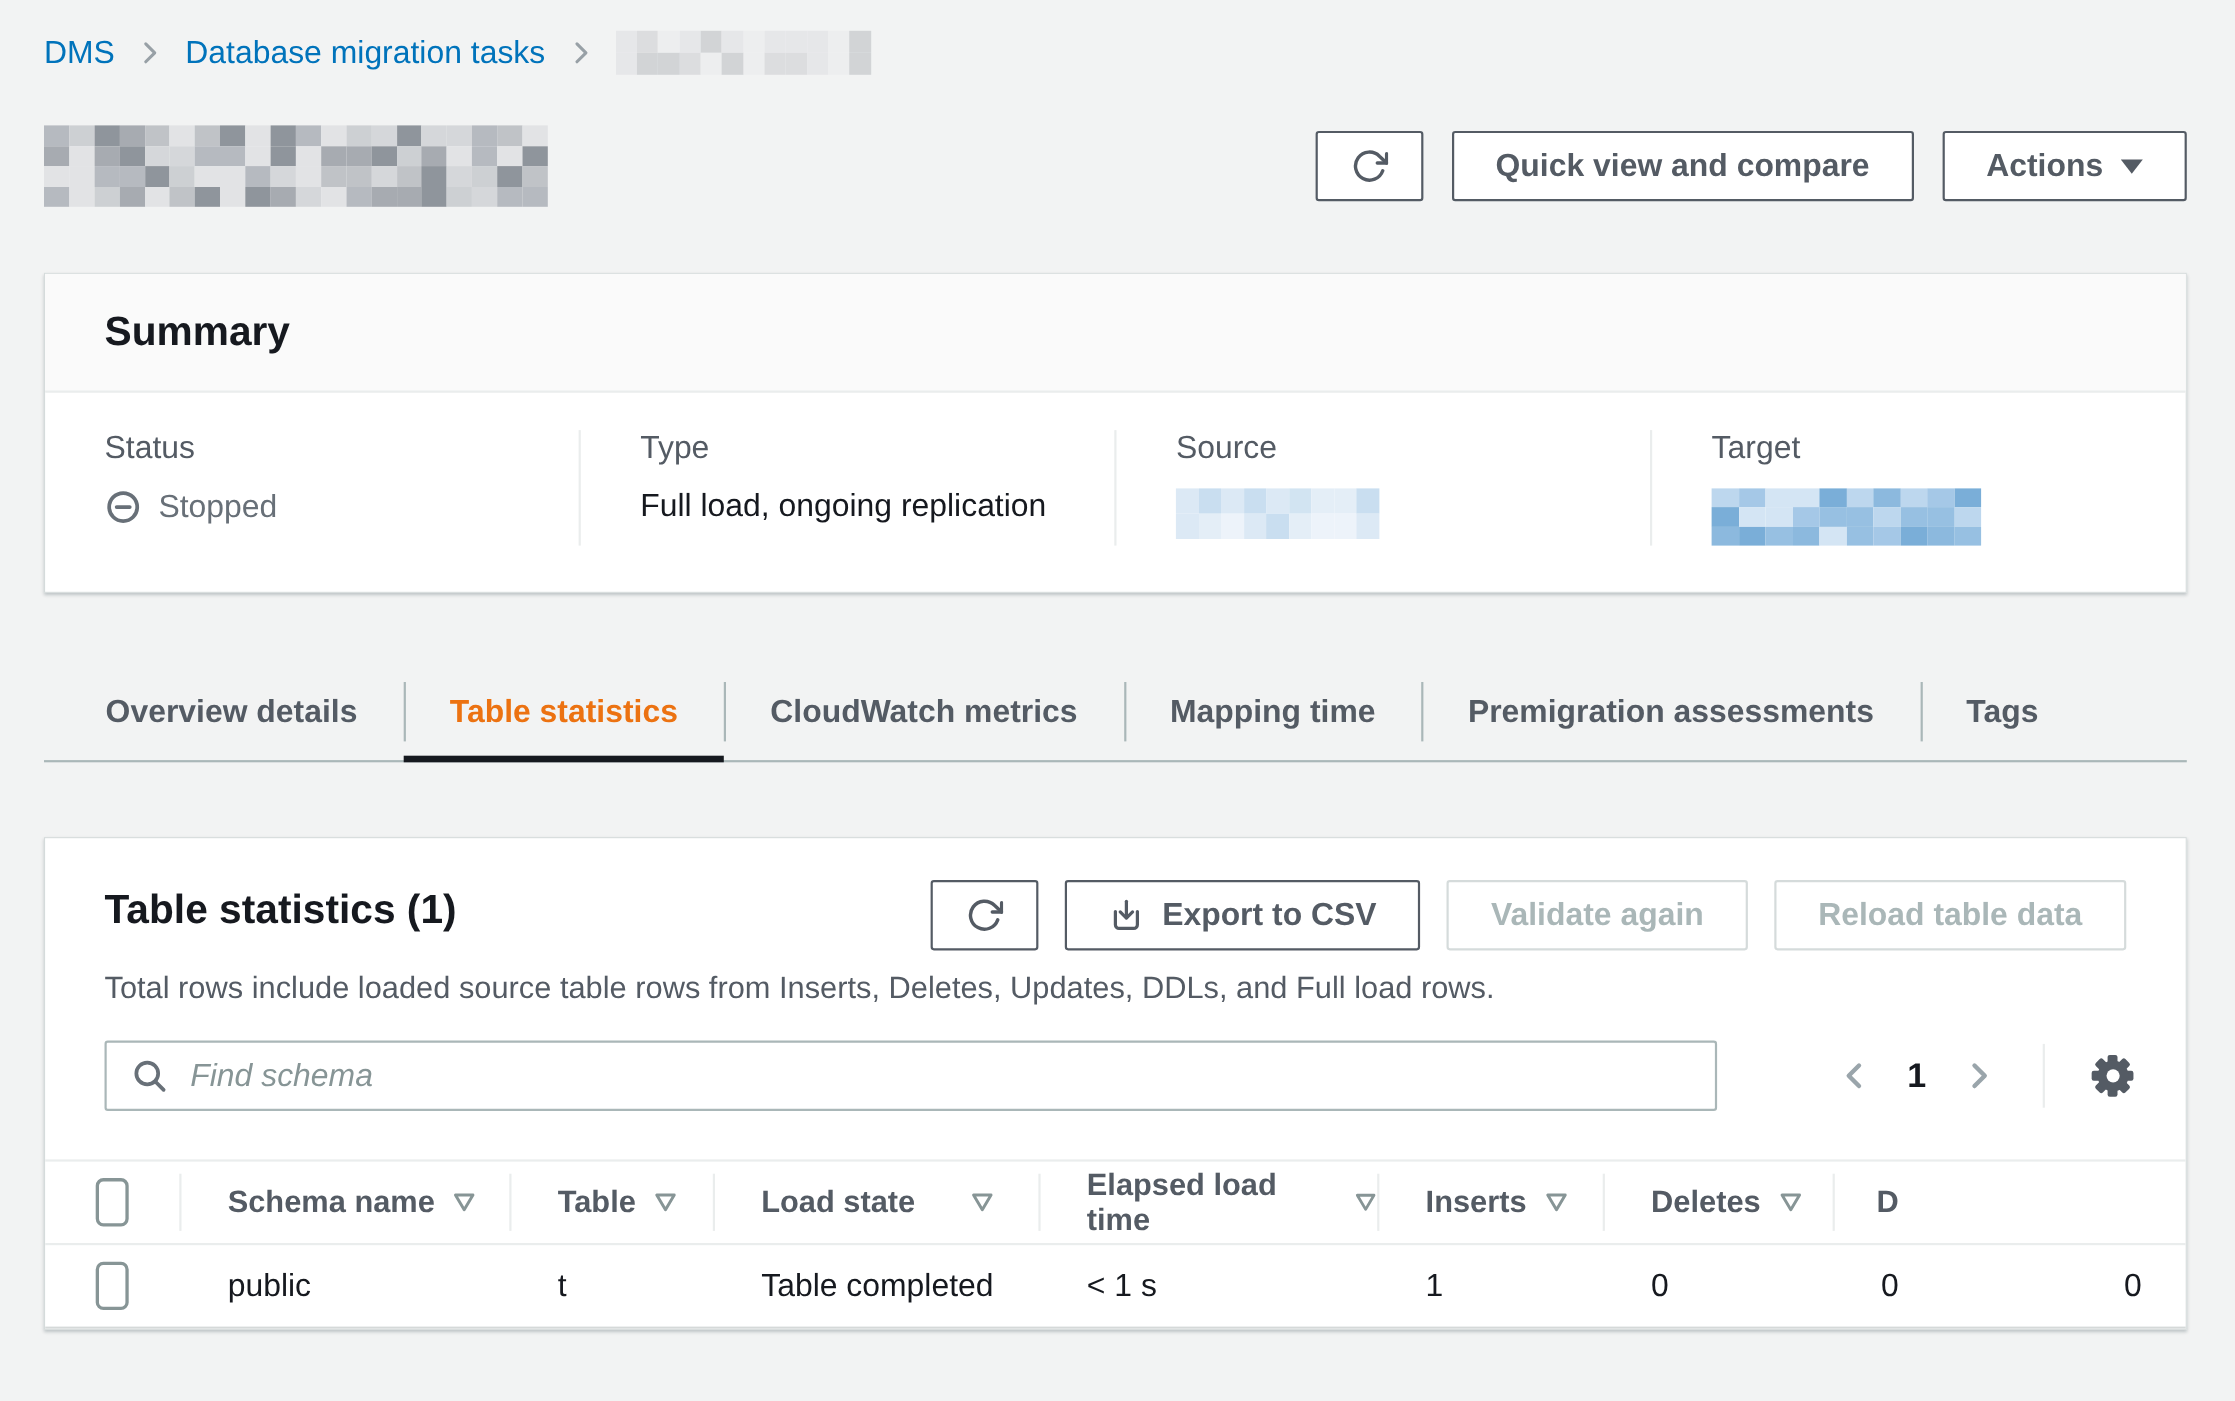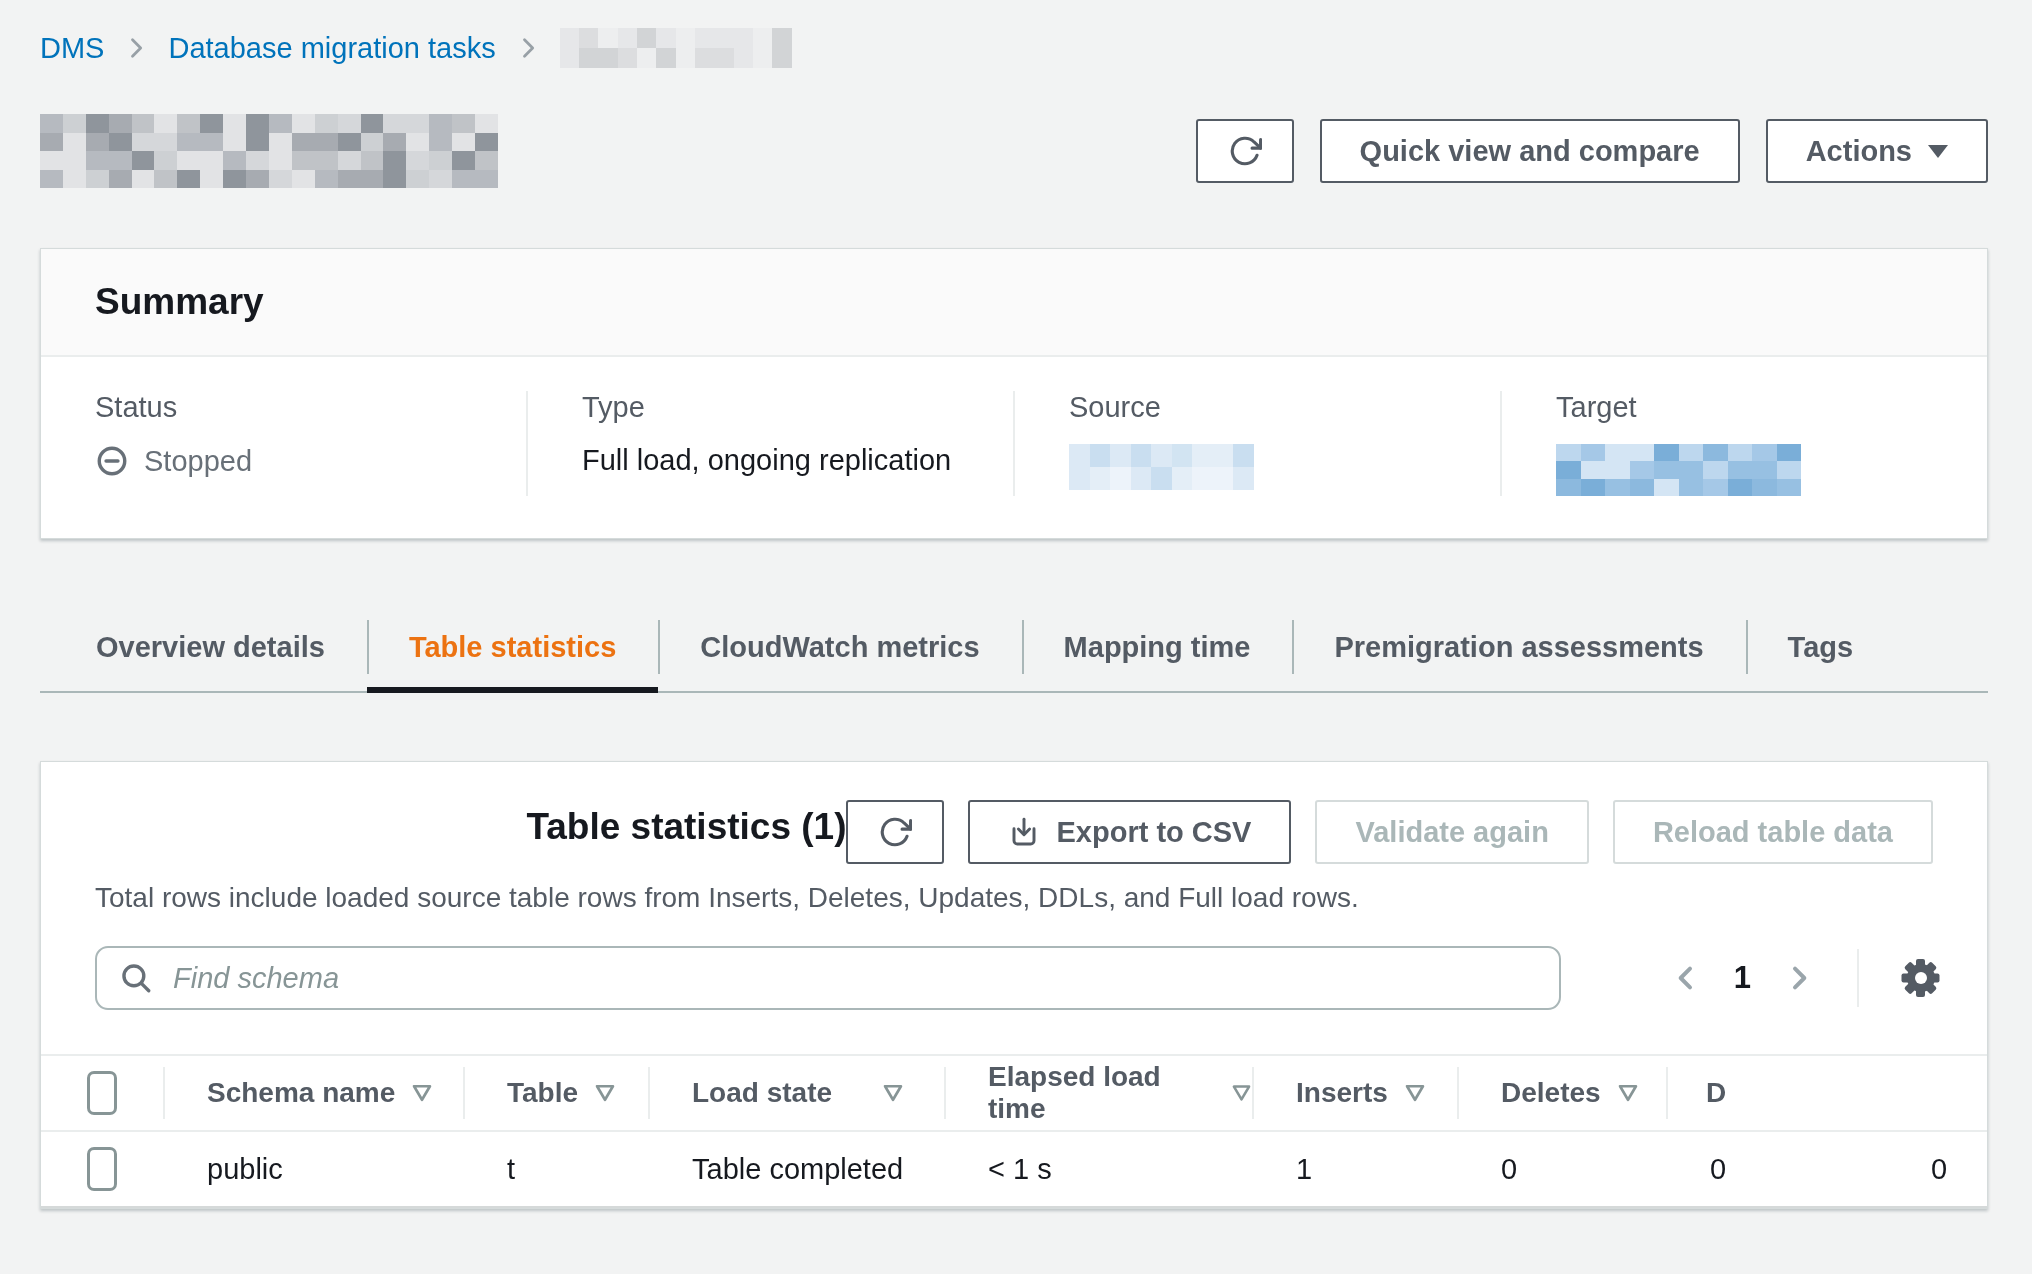"Table statistics (1)" .tc-header { justify-content: flex-end -> space-between }
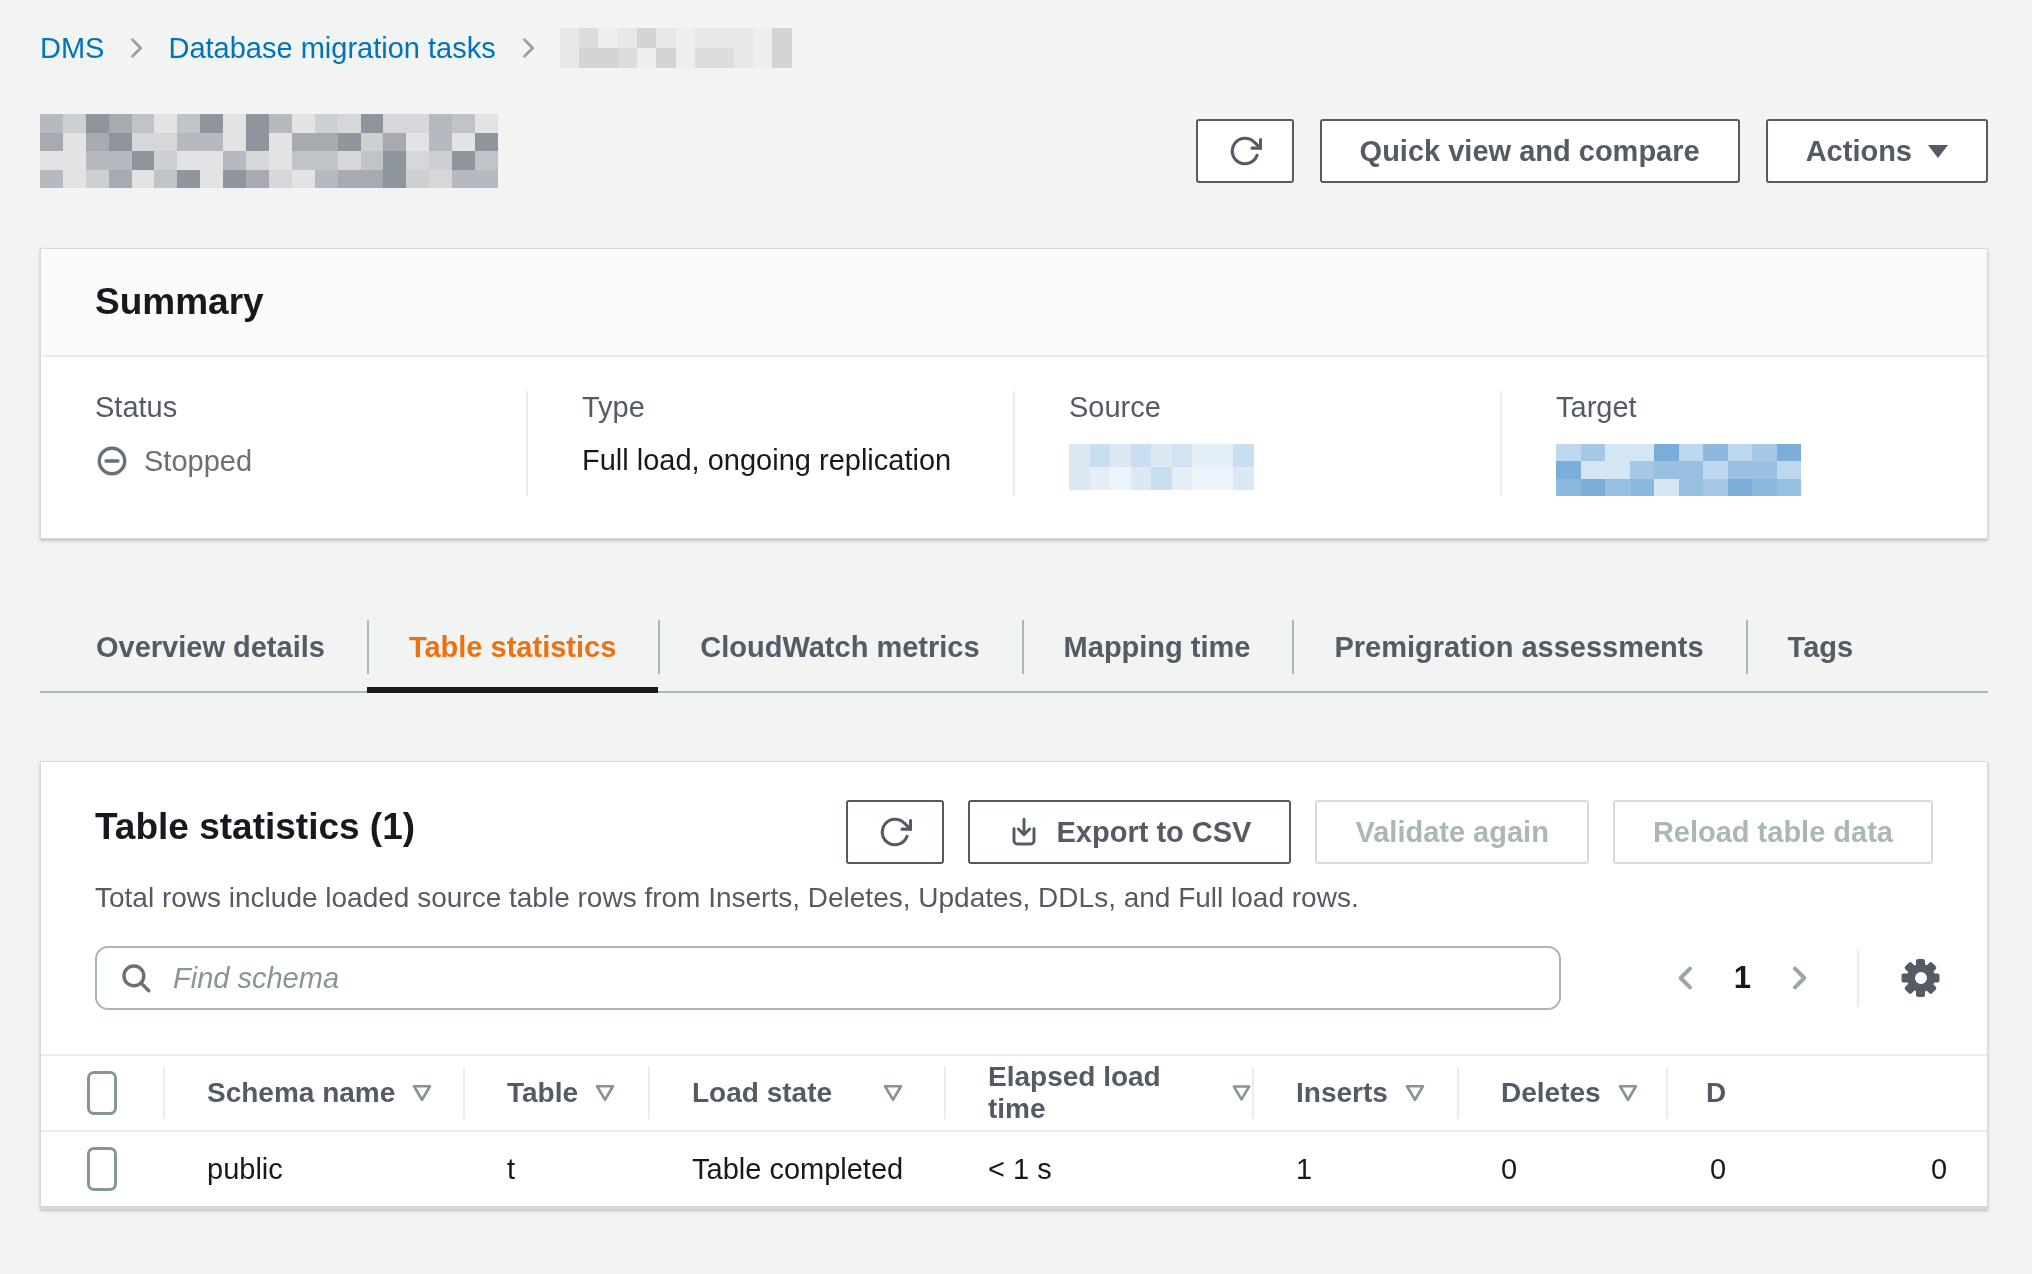"Find schema" .search-box { border-radius: 13px -> 3px }
